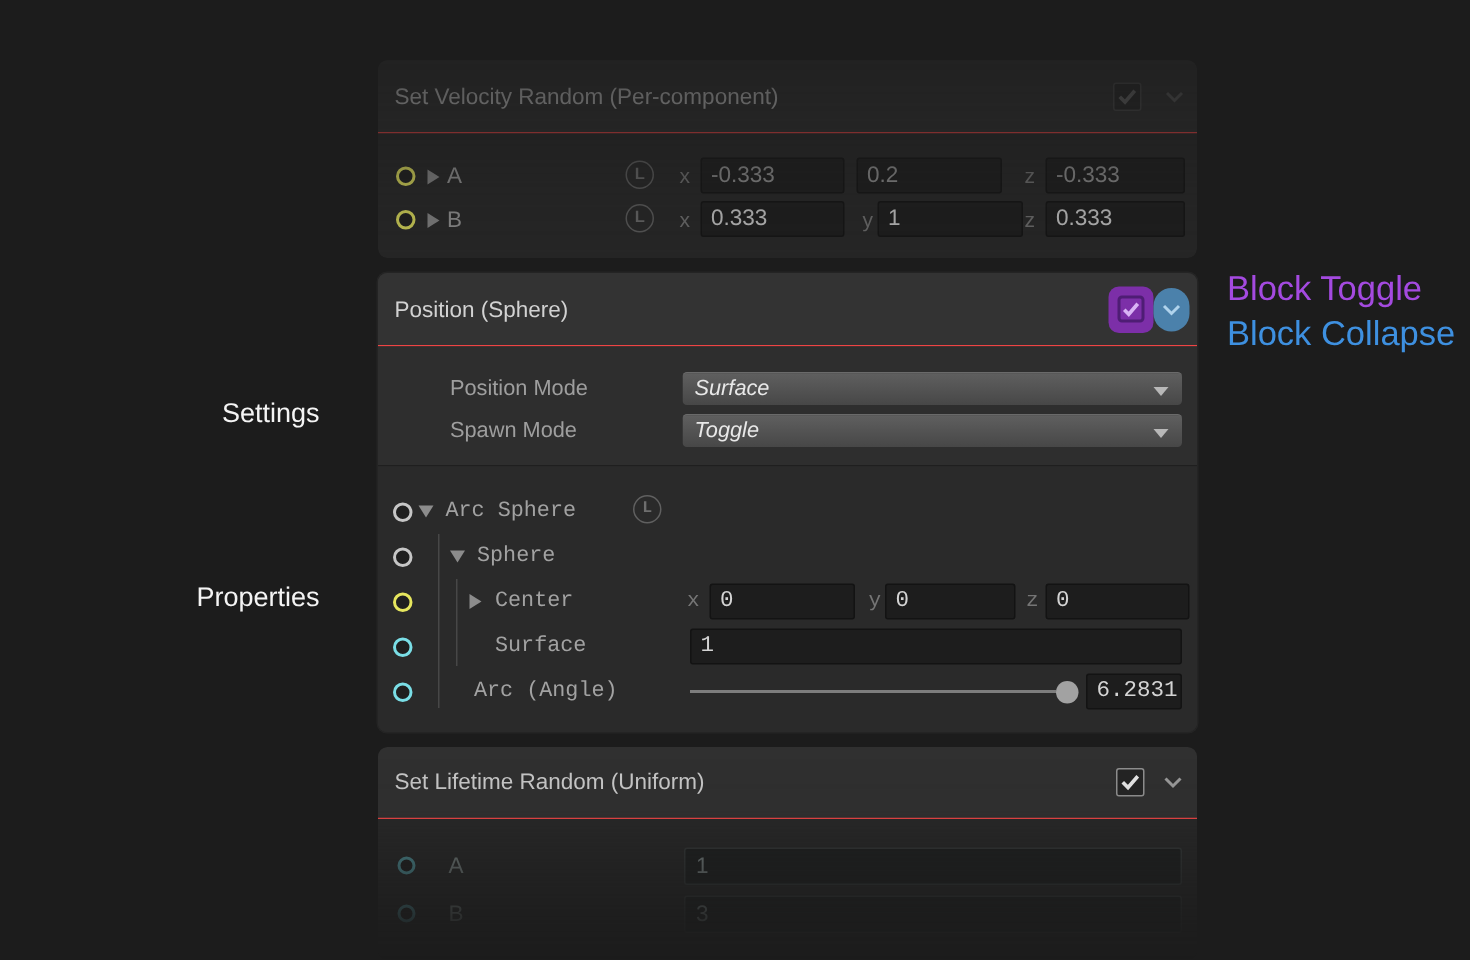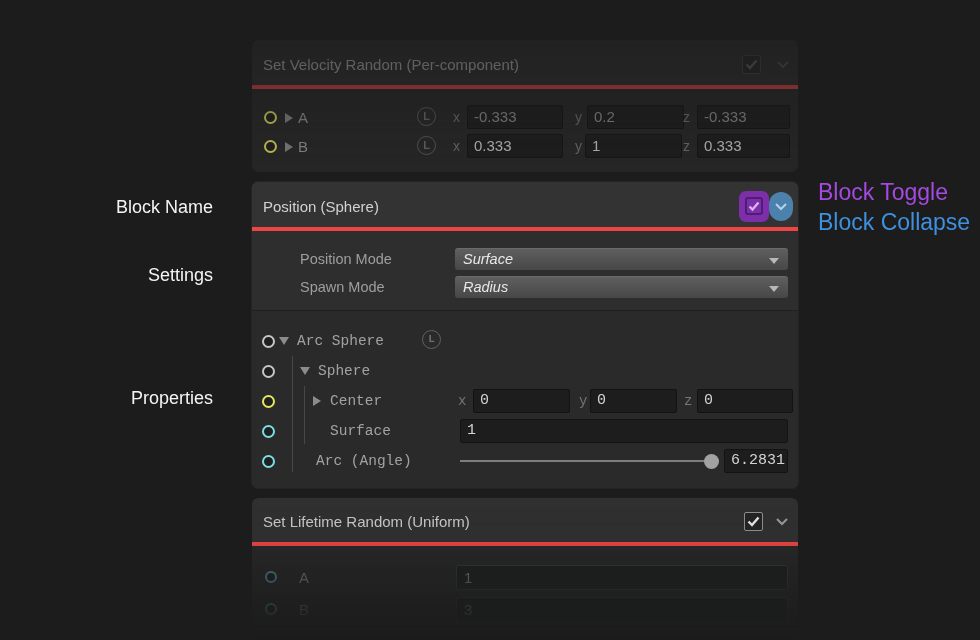"Set Velocity Random (Per-component)" .blk-header { border-bottom: 4px solid #ef4444 -> 1px solid #ef4444 }
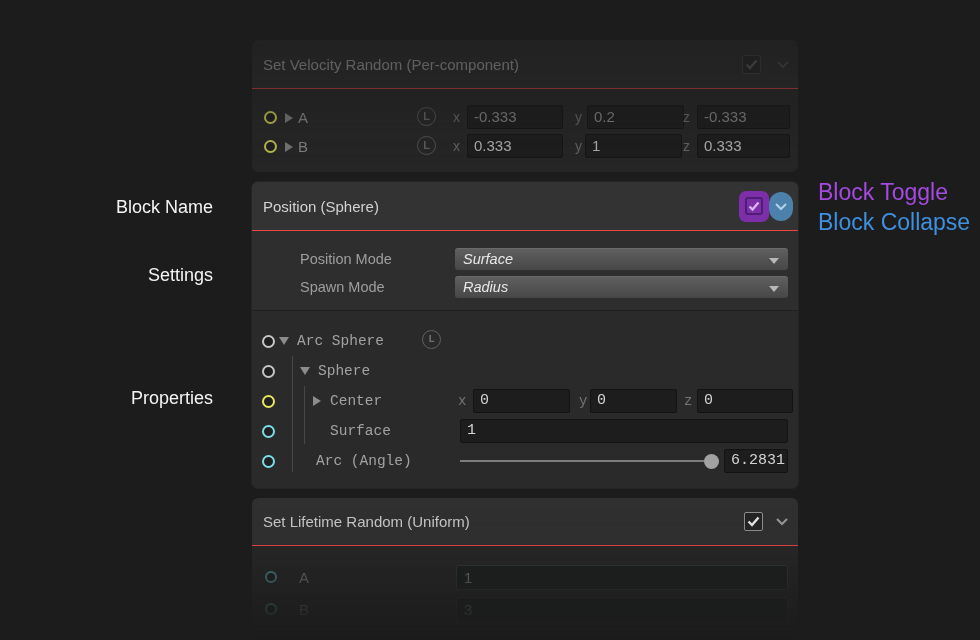"0.2" span.nfield { left: 335px -> 319px }
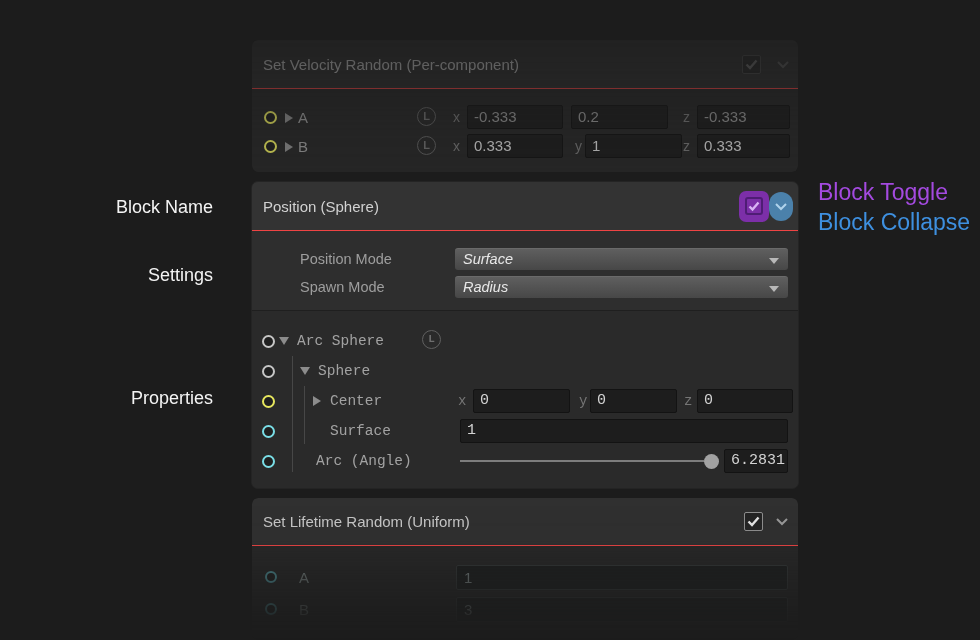"Block Name" div.anno { html: <div>Block Name</div> -> none }
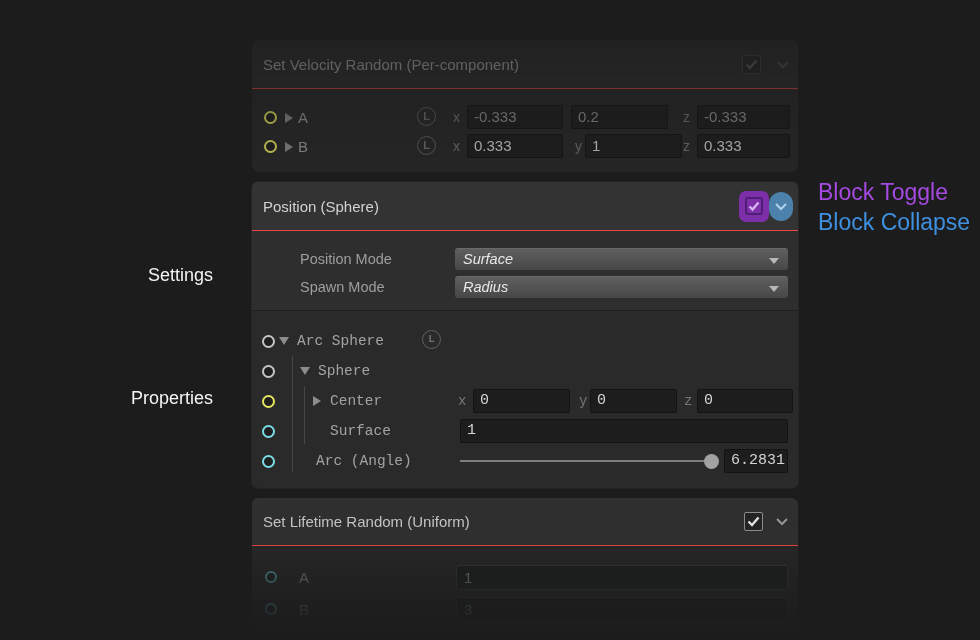"Radius" span { text: Radius -> Toggle }
